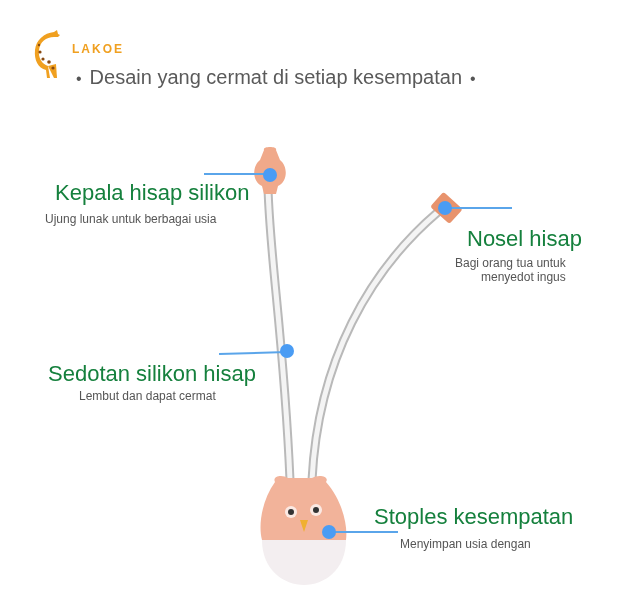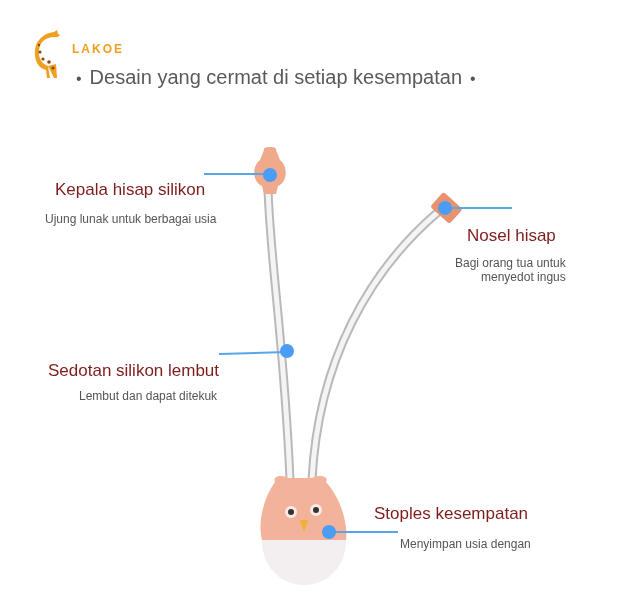"Kepala hisap silikon" .label-title { color: #7f1d1d -> #15803d; font-size: 17px -> 22px }
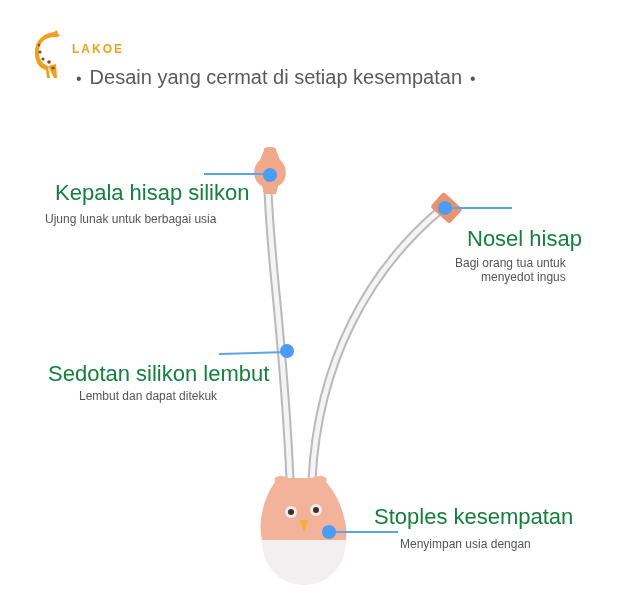"Sedotan silikon lembut" div.abs { text: lembut -> hisap }
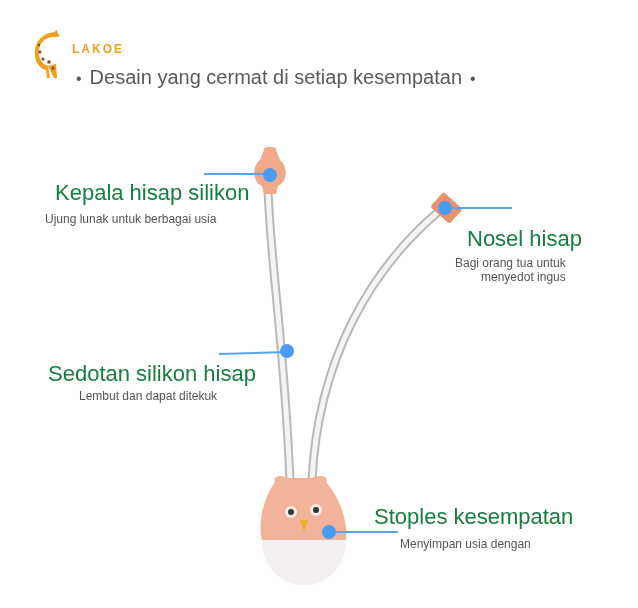"Lembut dan dapat ditekuk" div.abs { text: ditekuk -> cermat }
